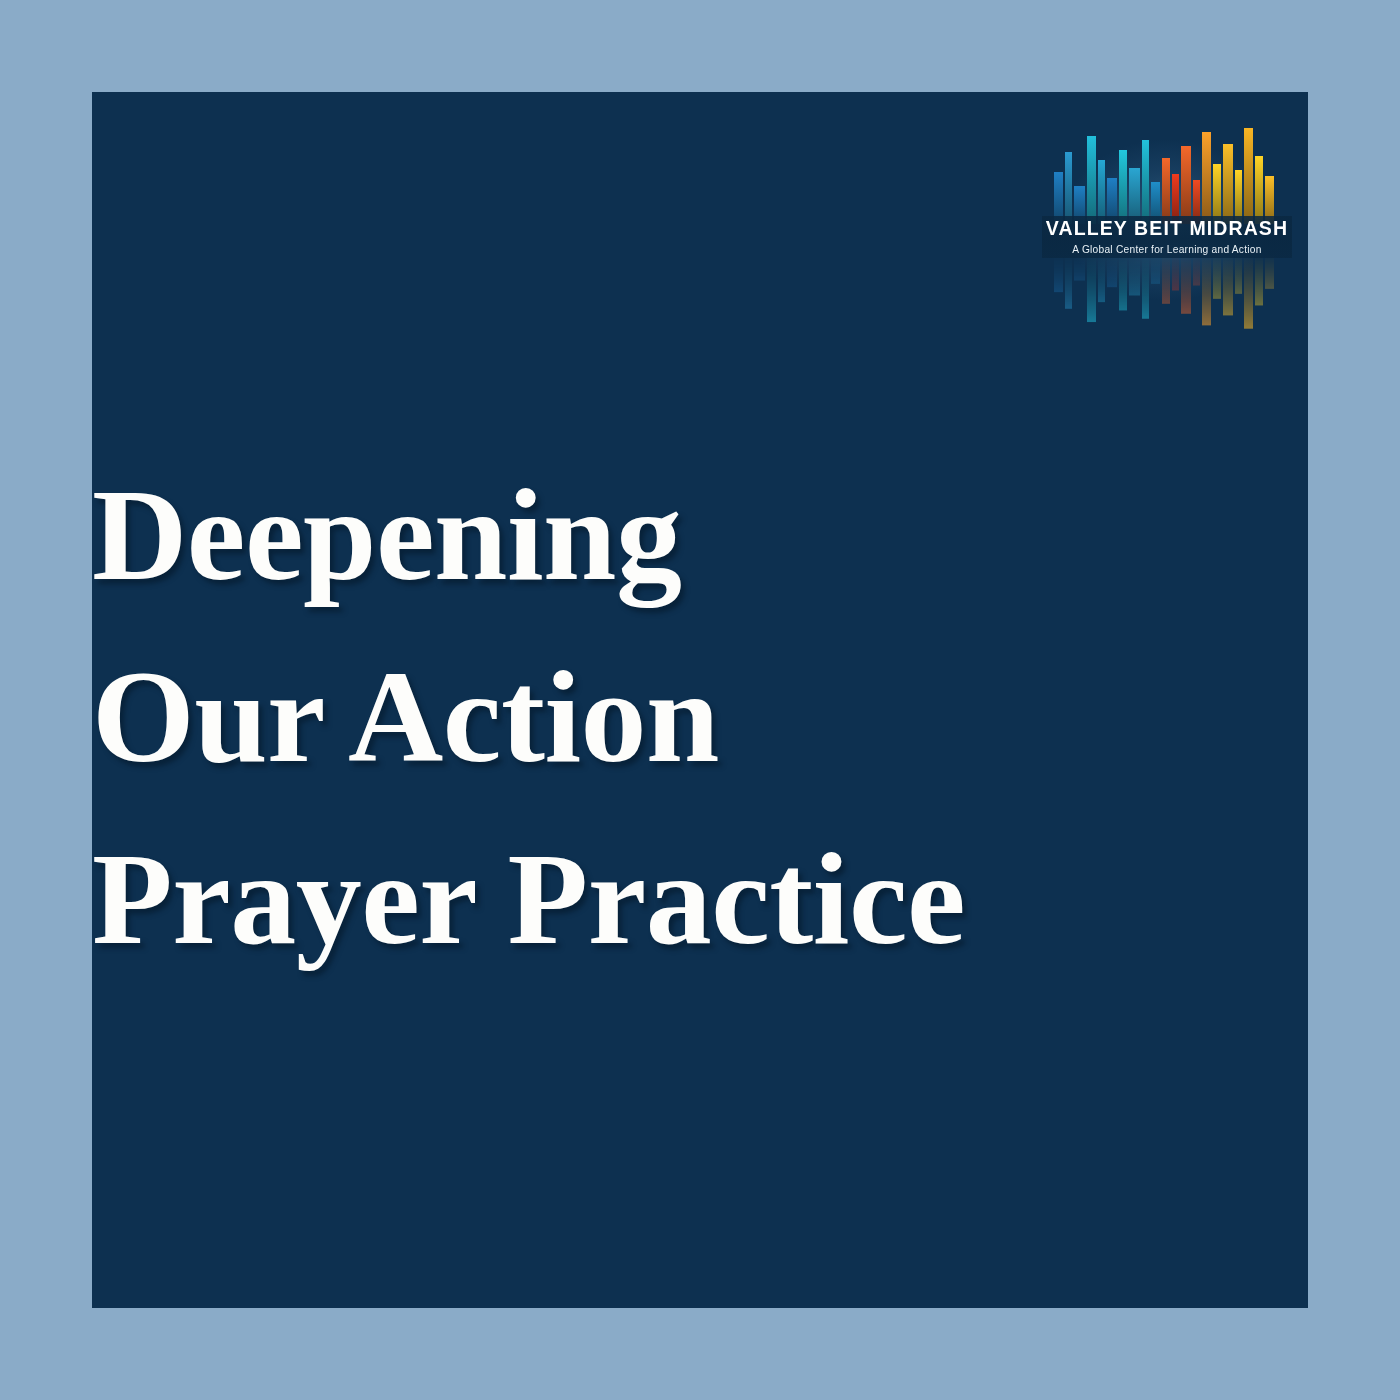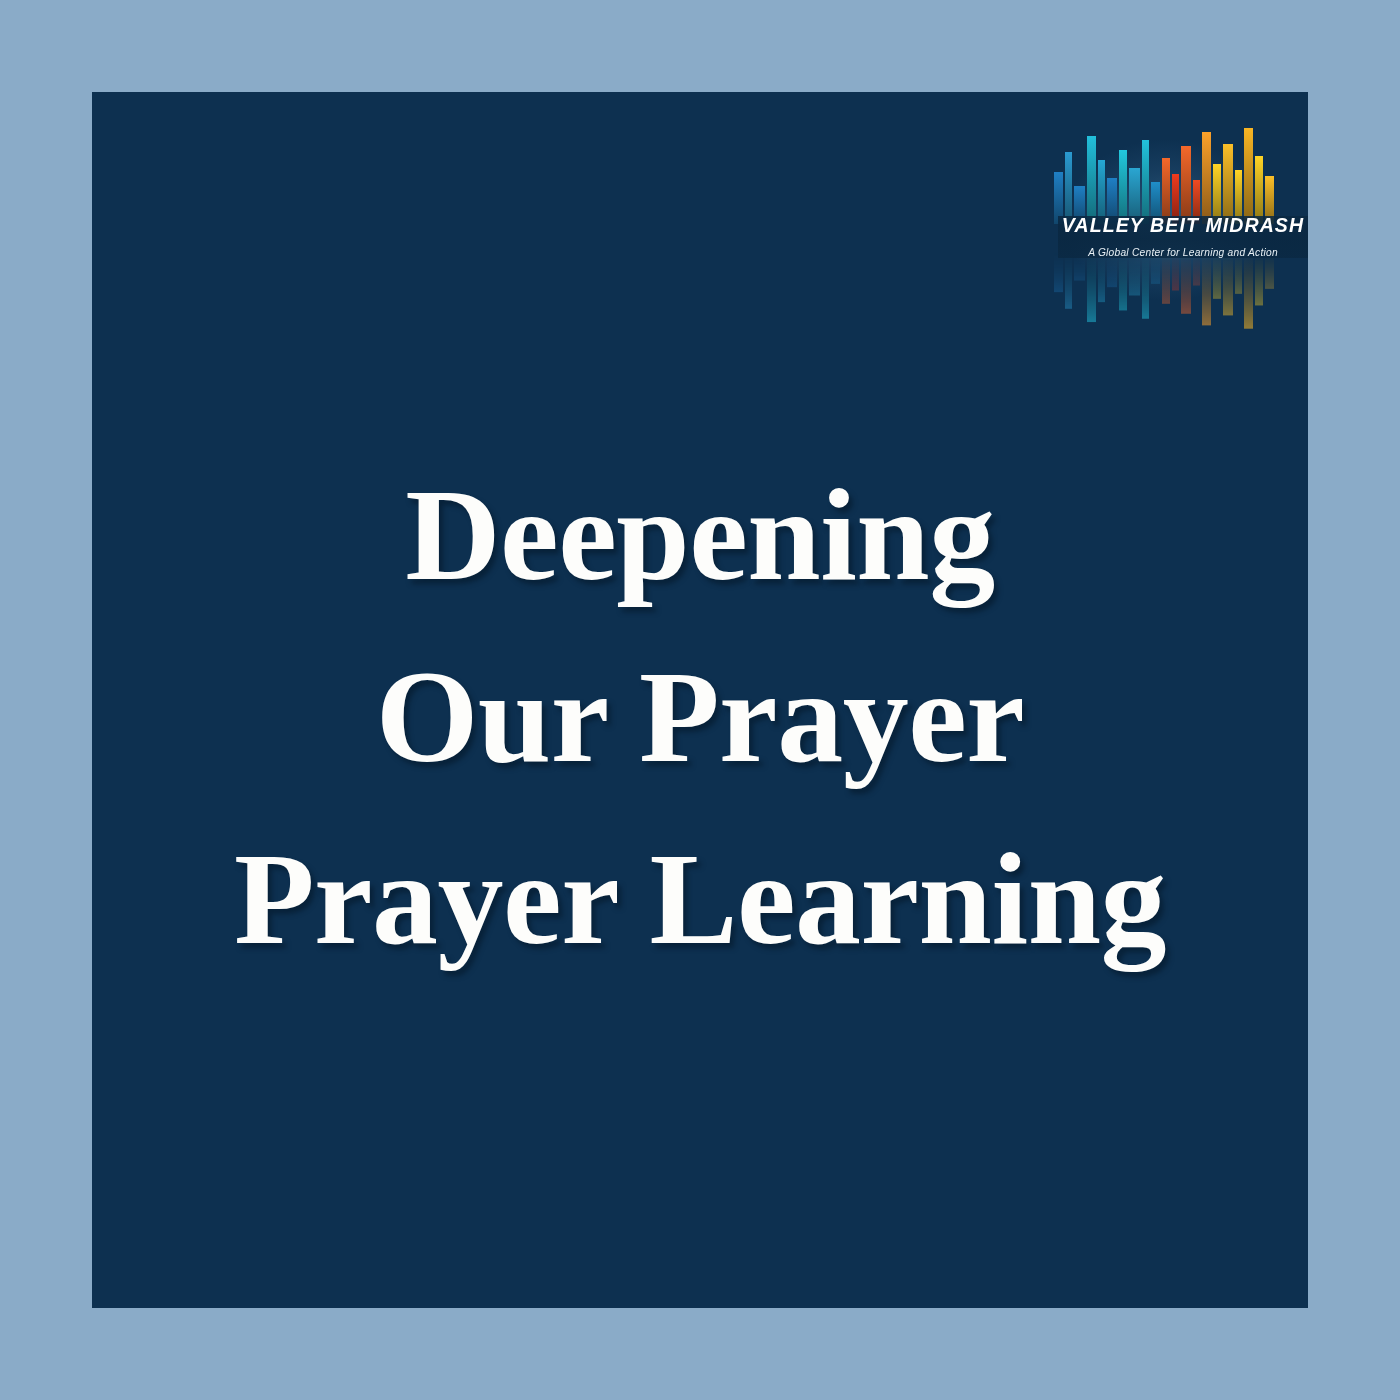"VALLEY BEIT MIDRASH" #logo-textband { font-style: italic -> none; justify-content: space-between -> center; left: 16px -> 0px }
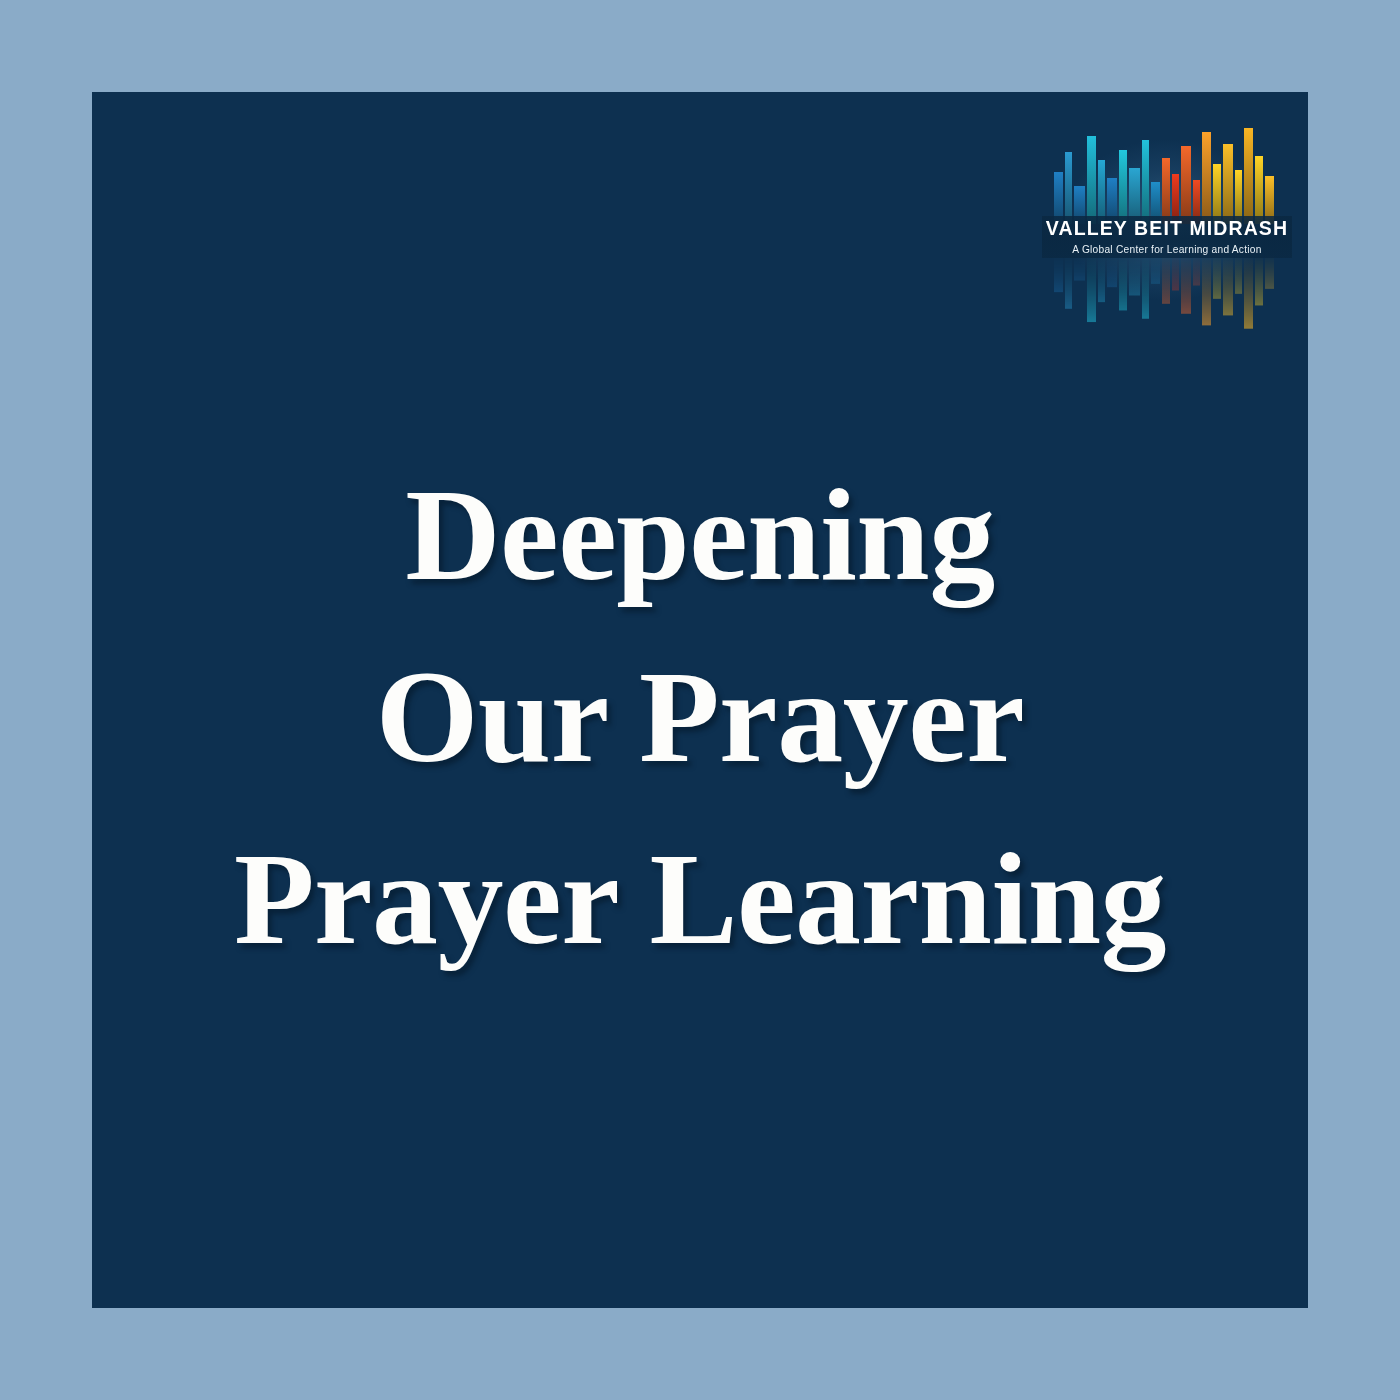"Deepening" #headline { text-align: center -> left }
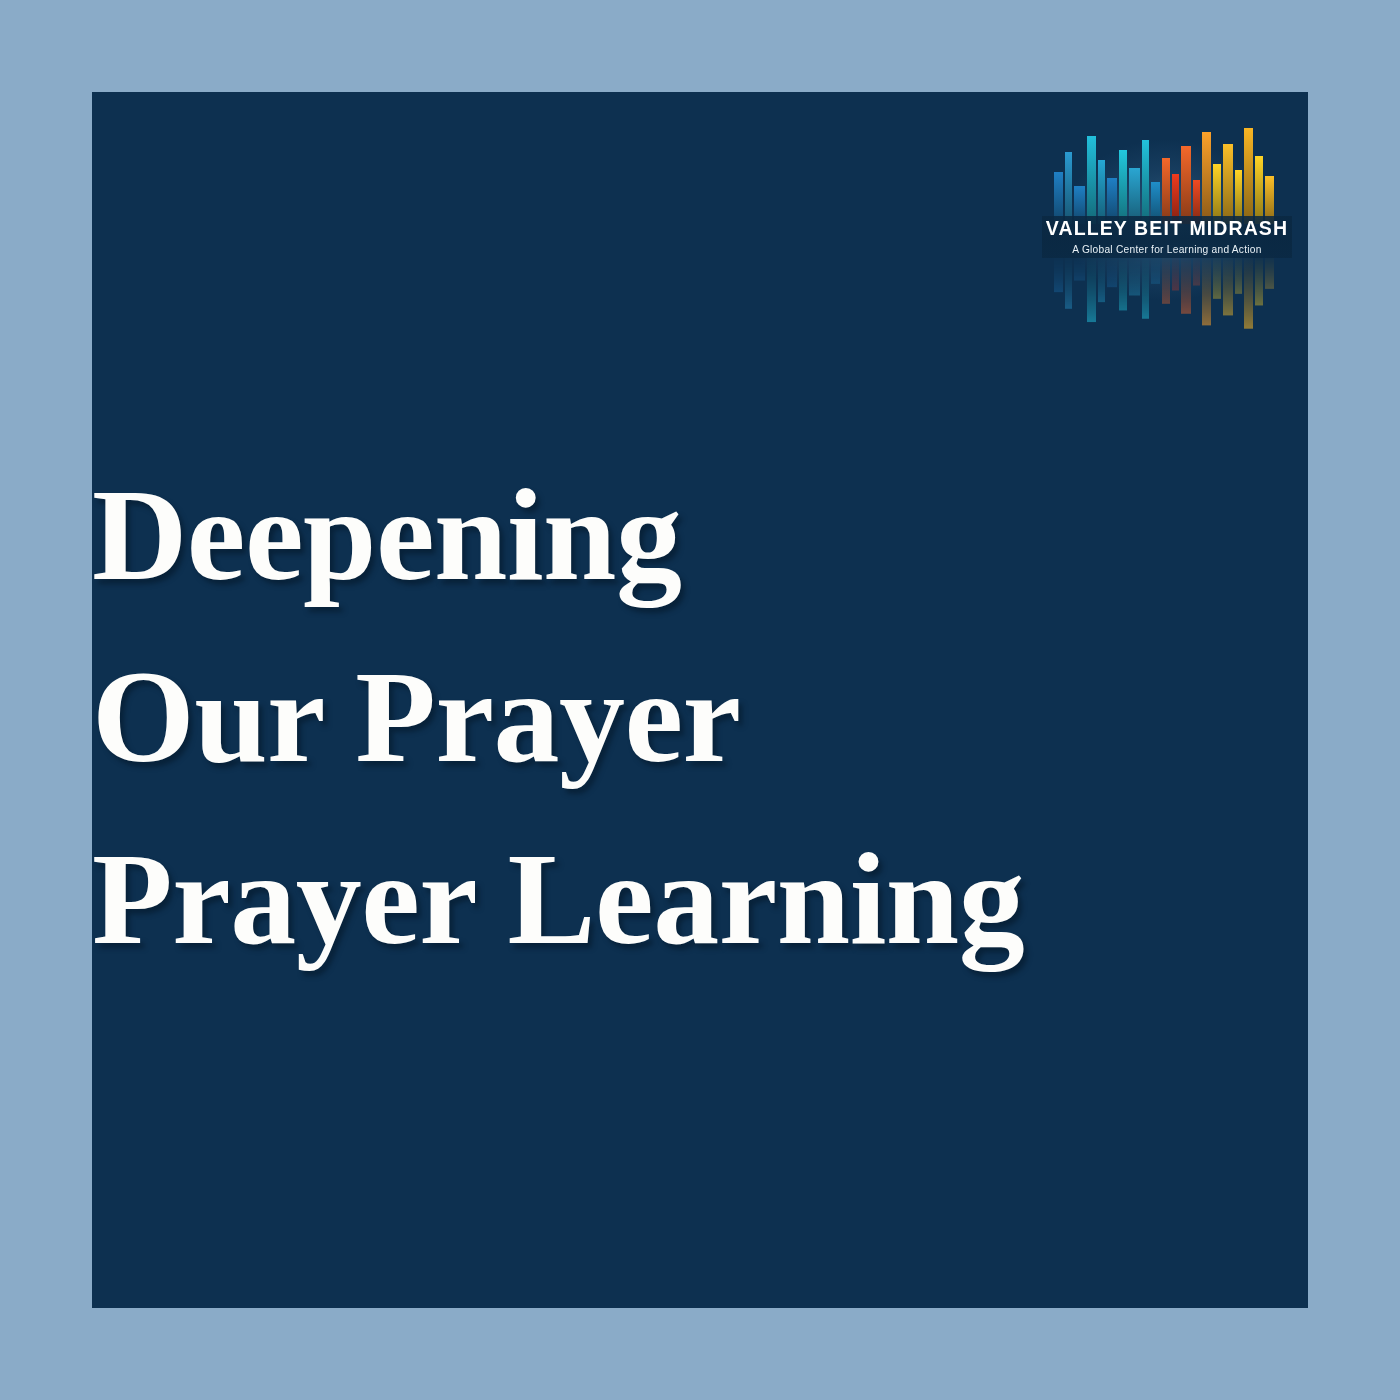"Our Prayer" span.line { text: Prayer -> Action }
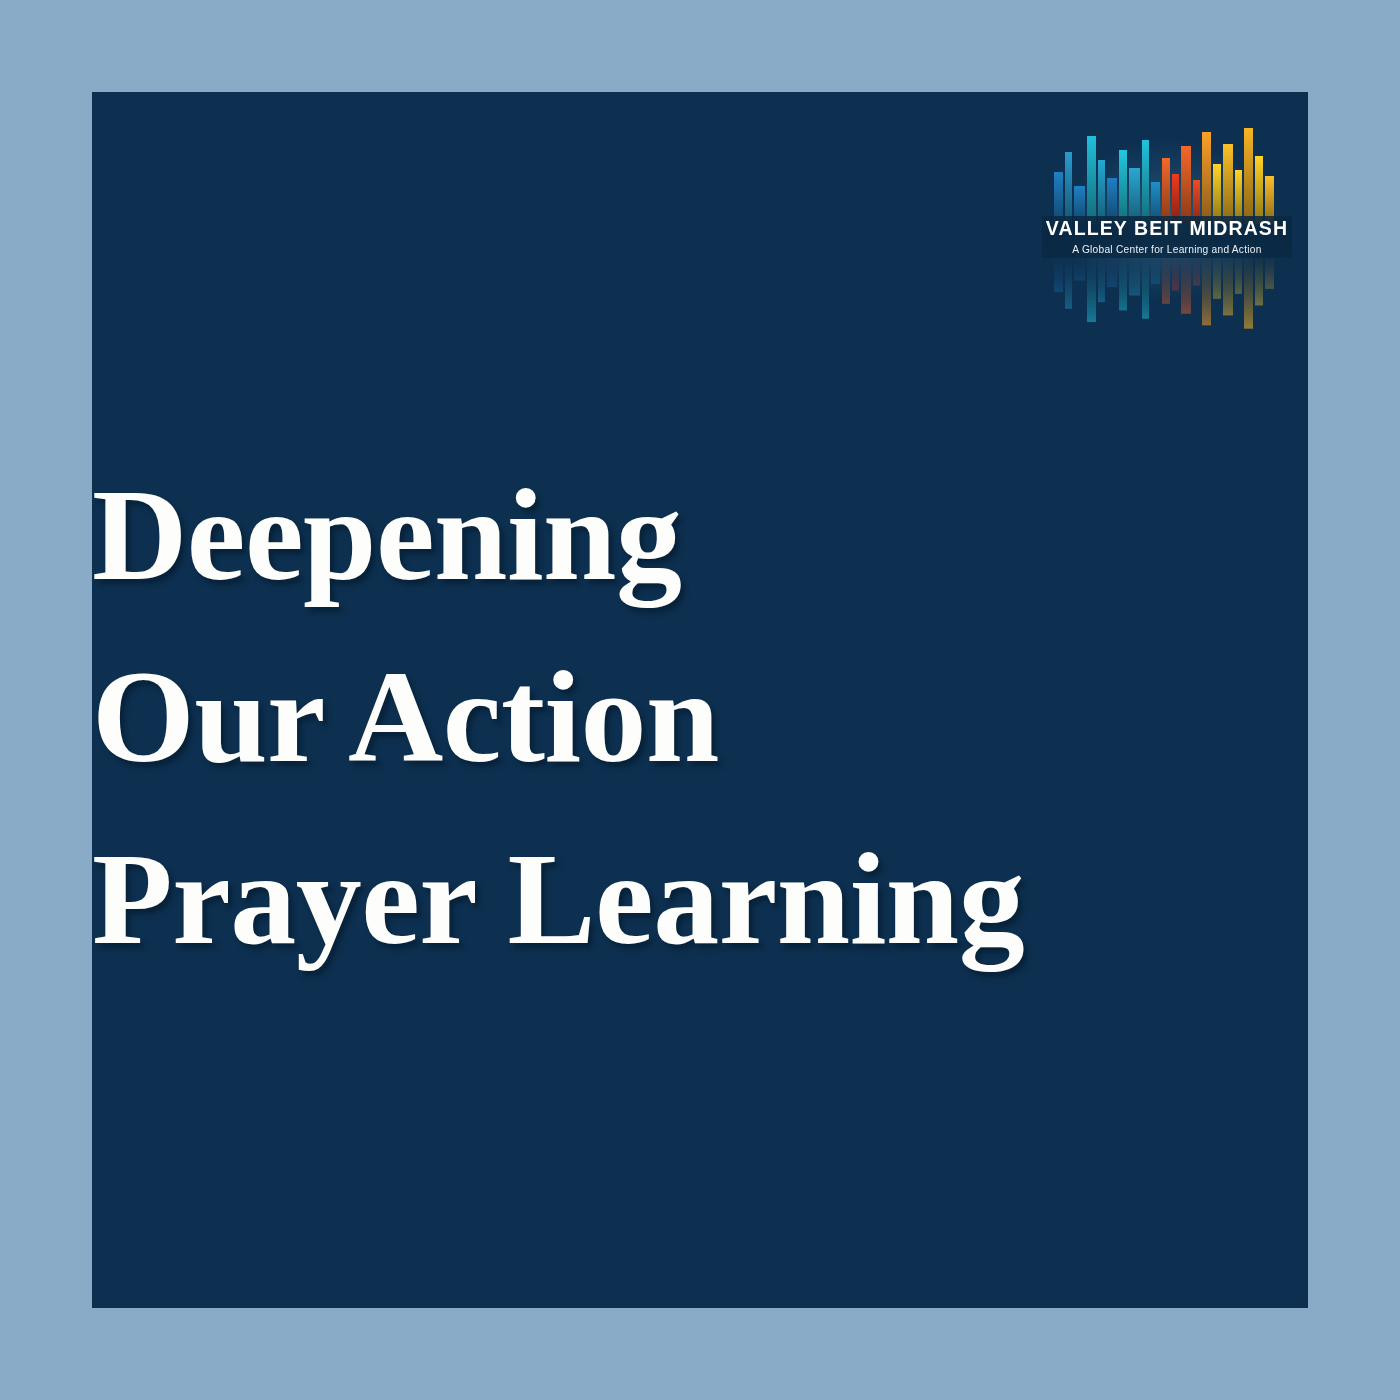"Prayer Learning" span.line { text: Learning -> Practice }
